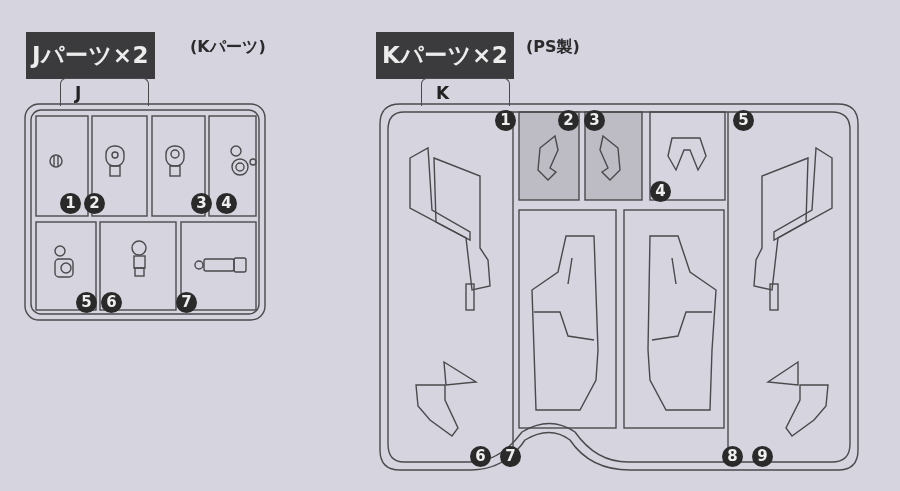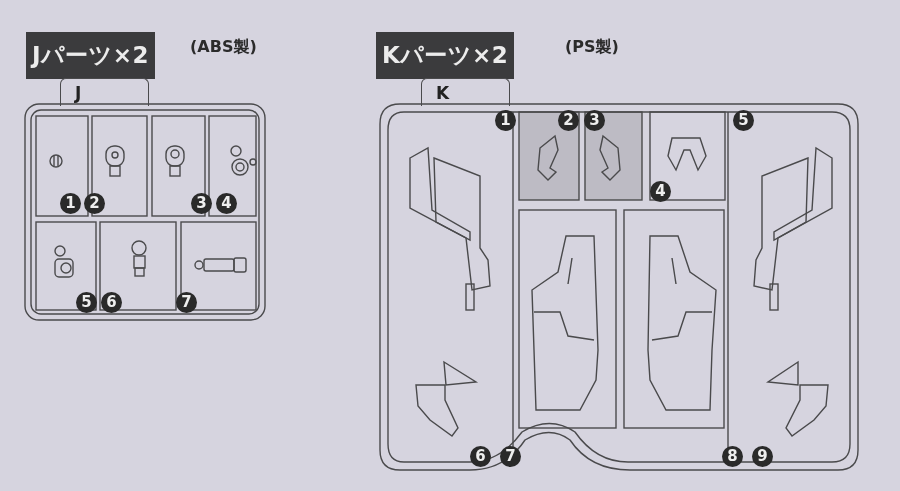"(ABS製)" div.title-note { text: ABS製 -> Kパーツ }
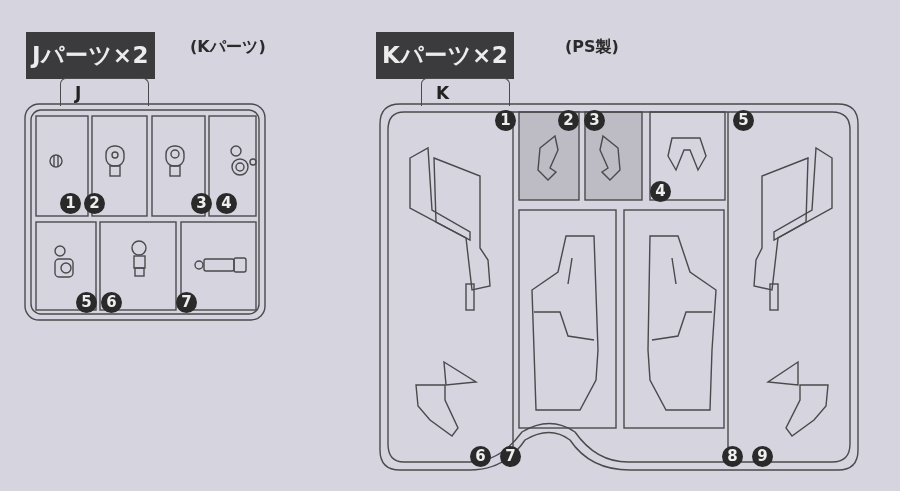"(PS製)" div.title-note { left: 565px -> 526px }
